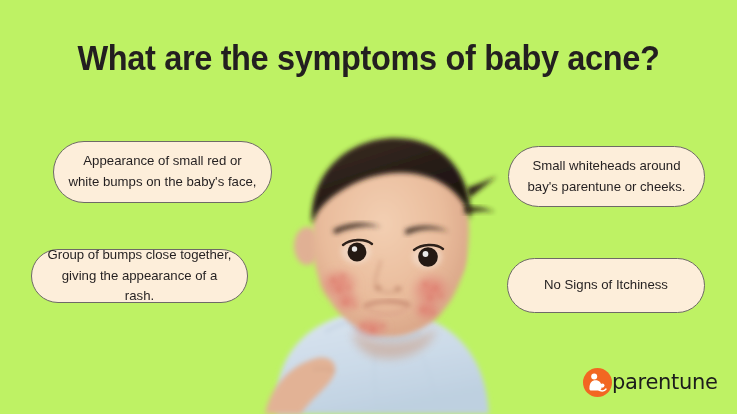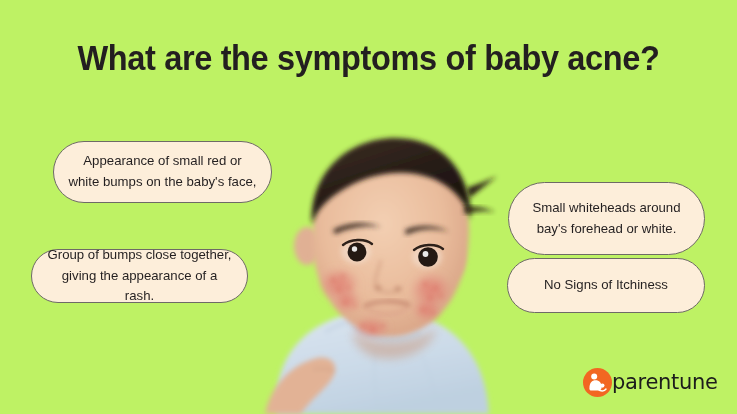"Small whiteheads around" #pill-3 { height: 73px -> 61px; margin-top: 36px -> none }
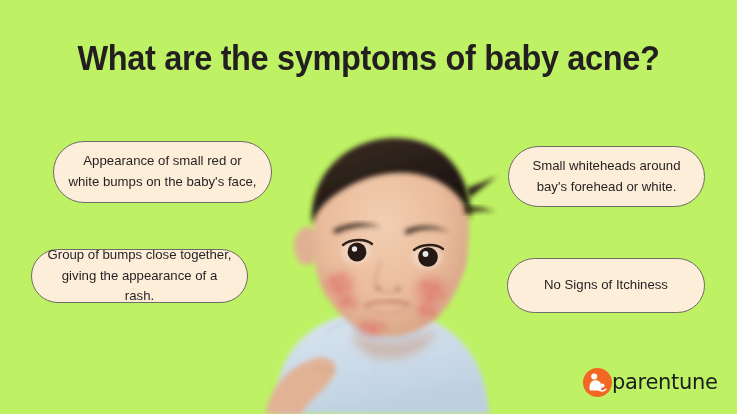"bay's forehead or white." span { text: forehead or white -> parentune or cheeks }
